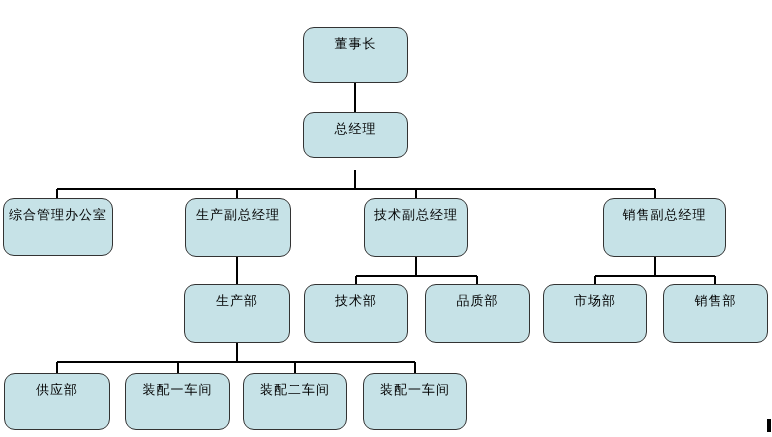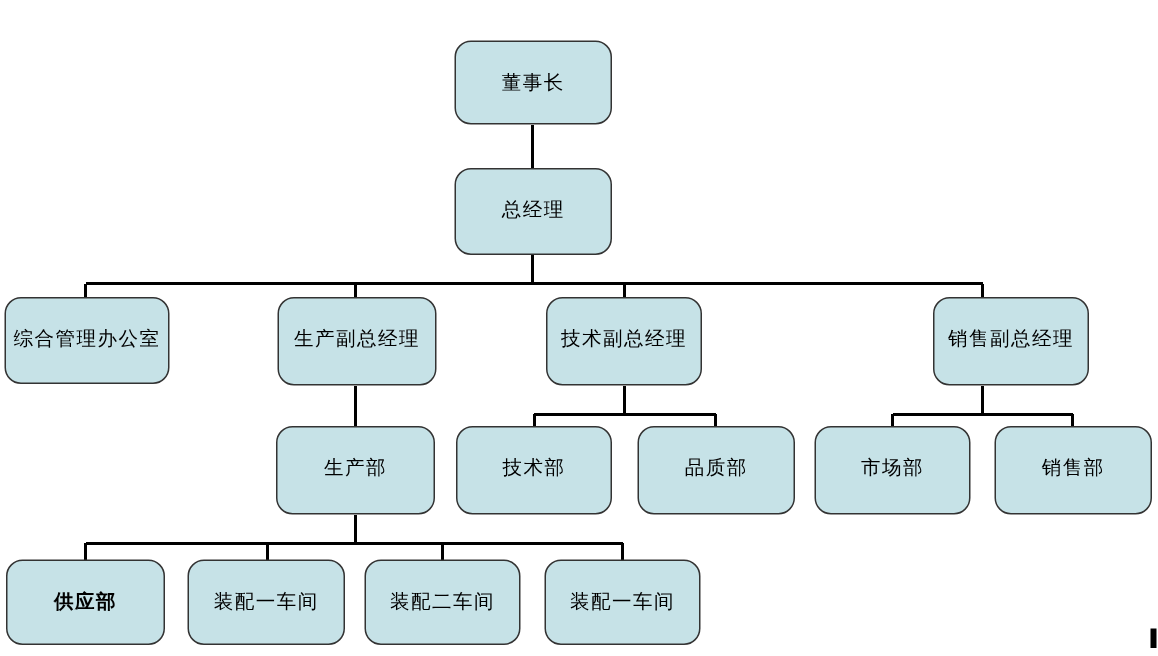"董事长" .node { padding-top: 18px -> 7px }
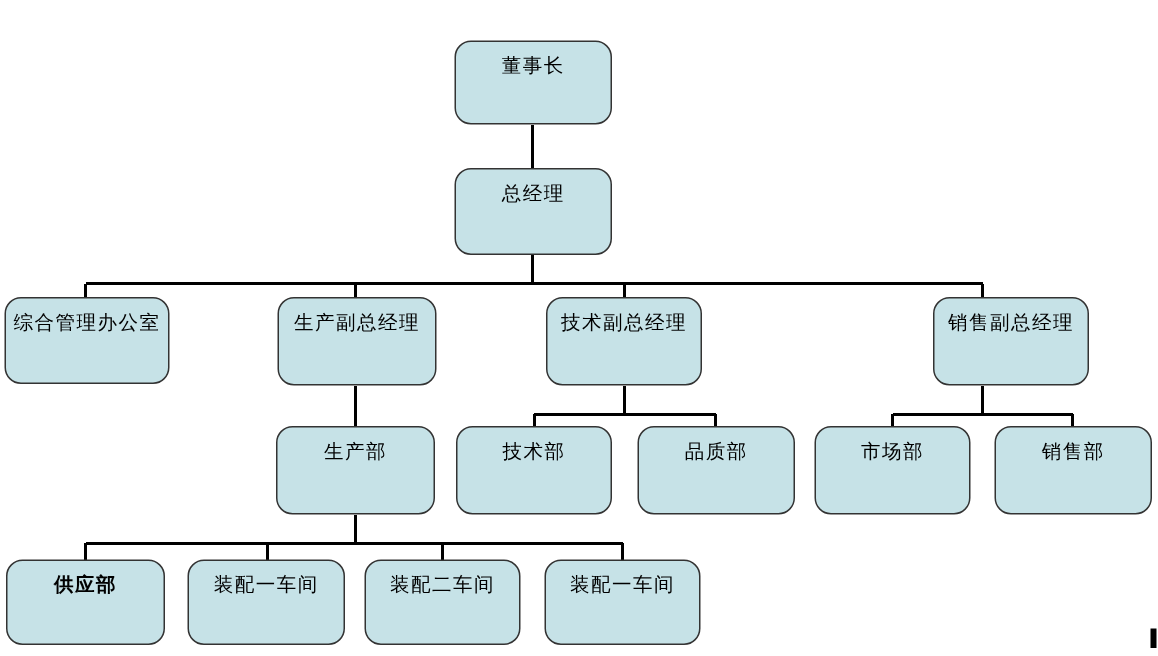"总经理" div.node { height: 58px -> 46px }
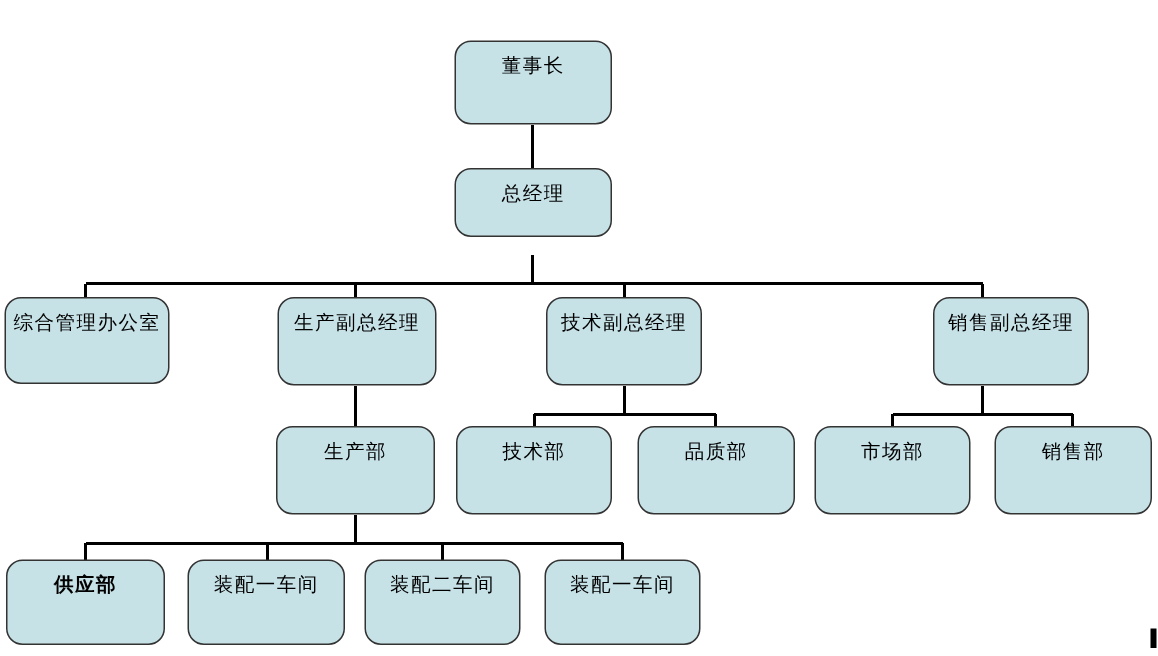"销售副总经理" div.node { left: 622px -> 603px; width: 104px -> 123px }
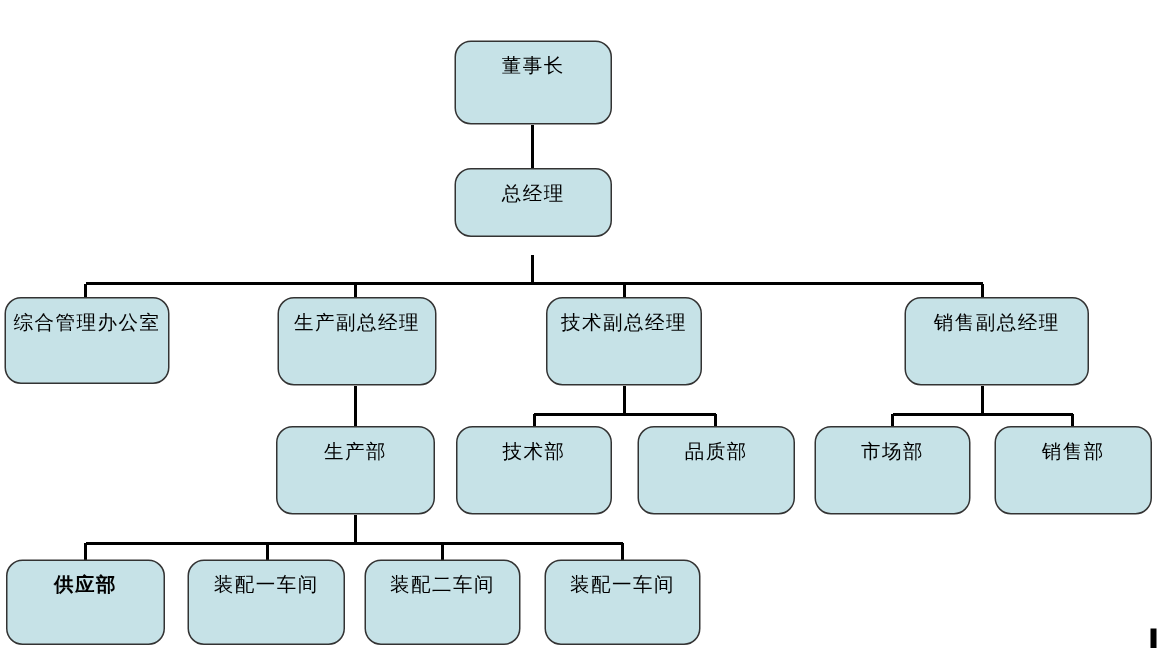"供应部" div.node { font-weight: bold -> none }
